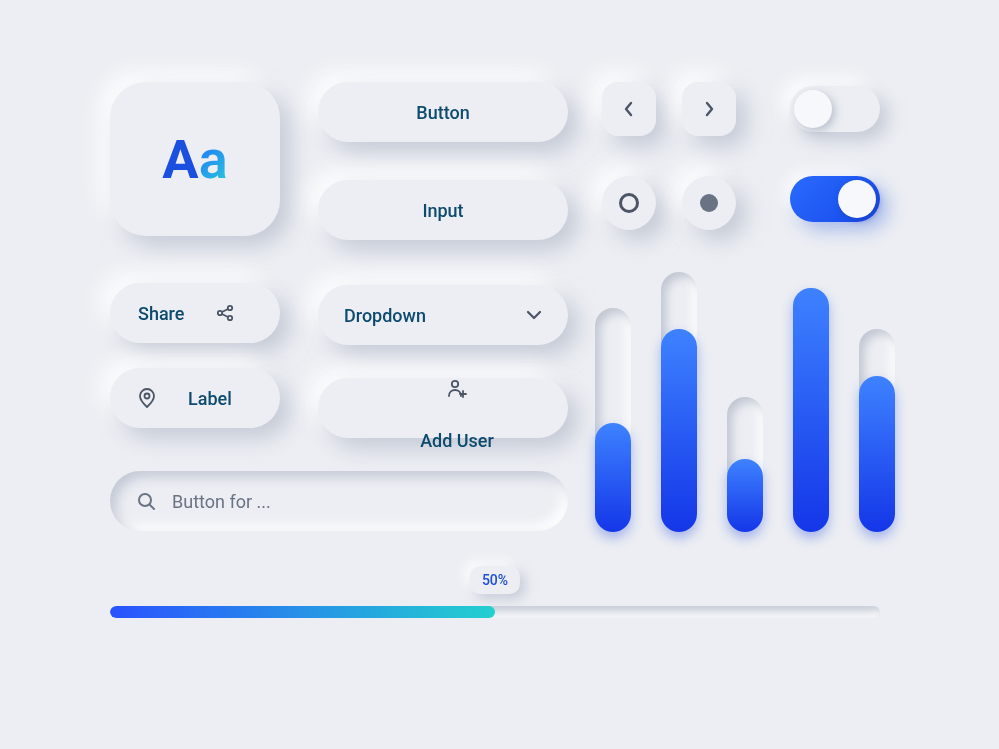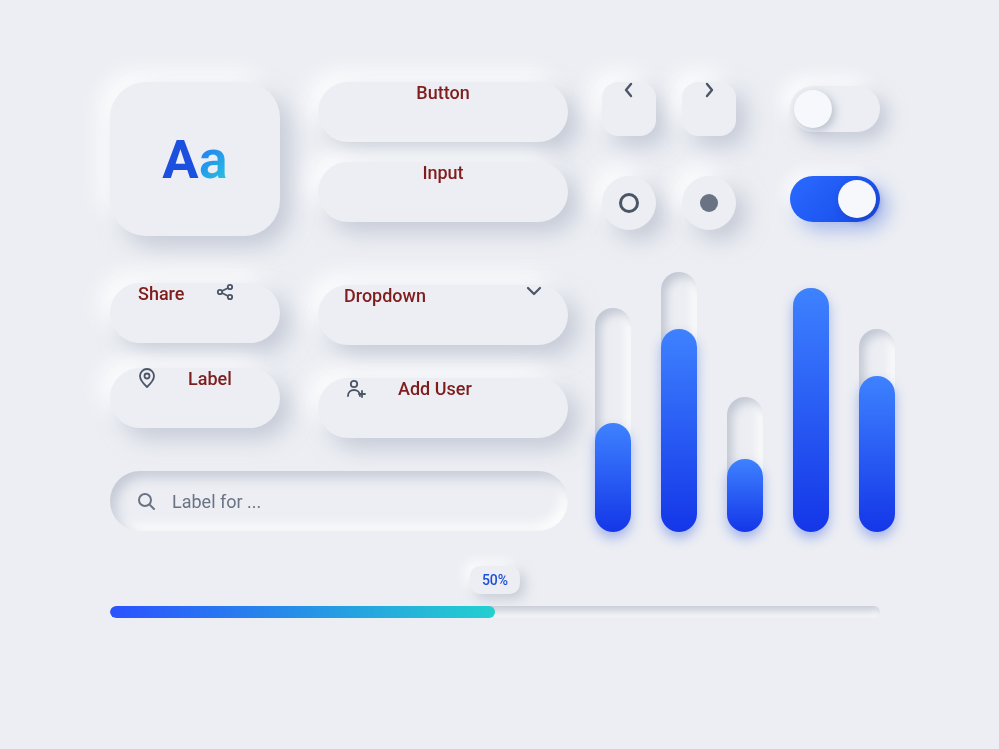"Button" .btn { align-items: flex-start -> center; color: #7f1d1d -> #0c4a6e }
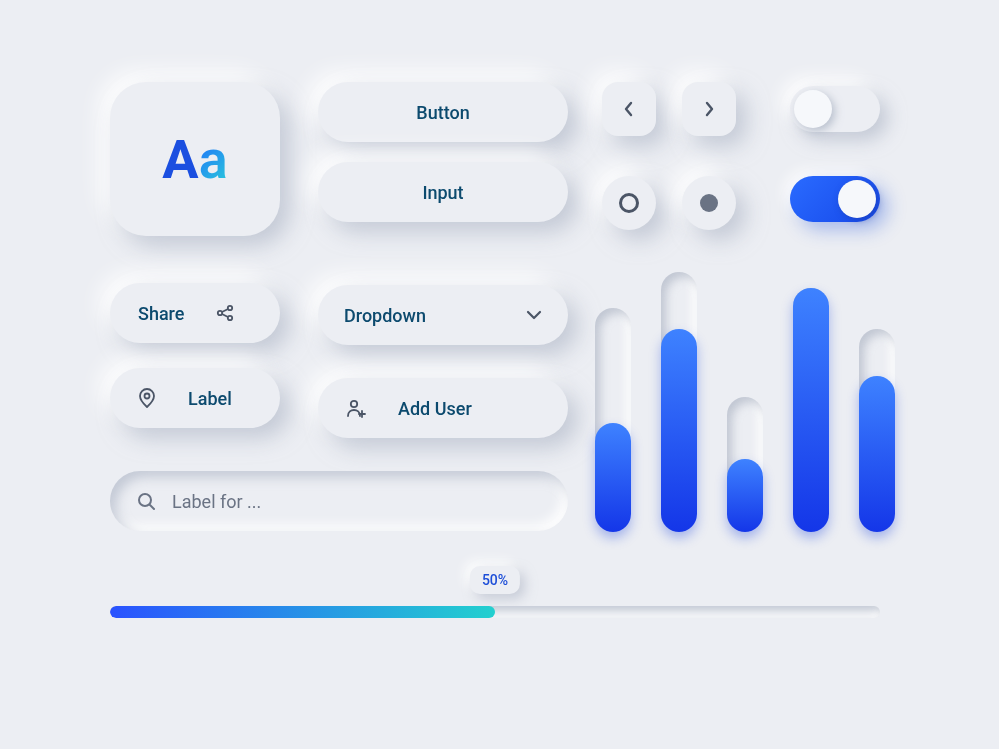"Input" .btn-input { top: 162px -> 180px }
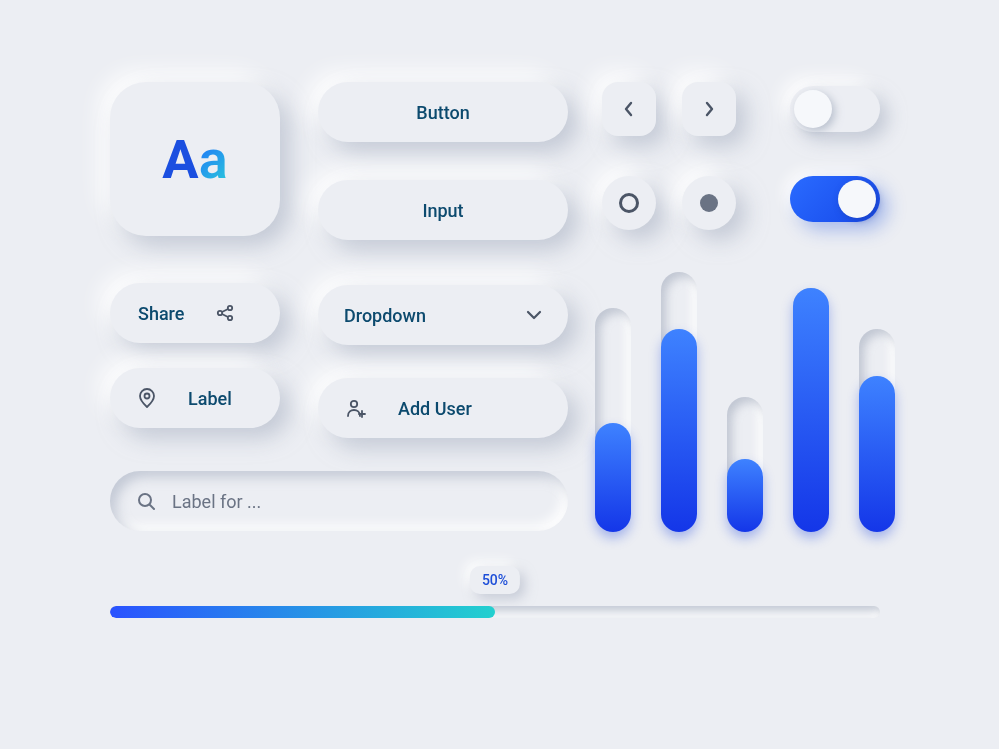"Add User" .adduser { flex-direction: none -> column }
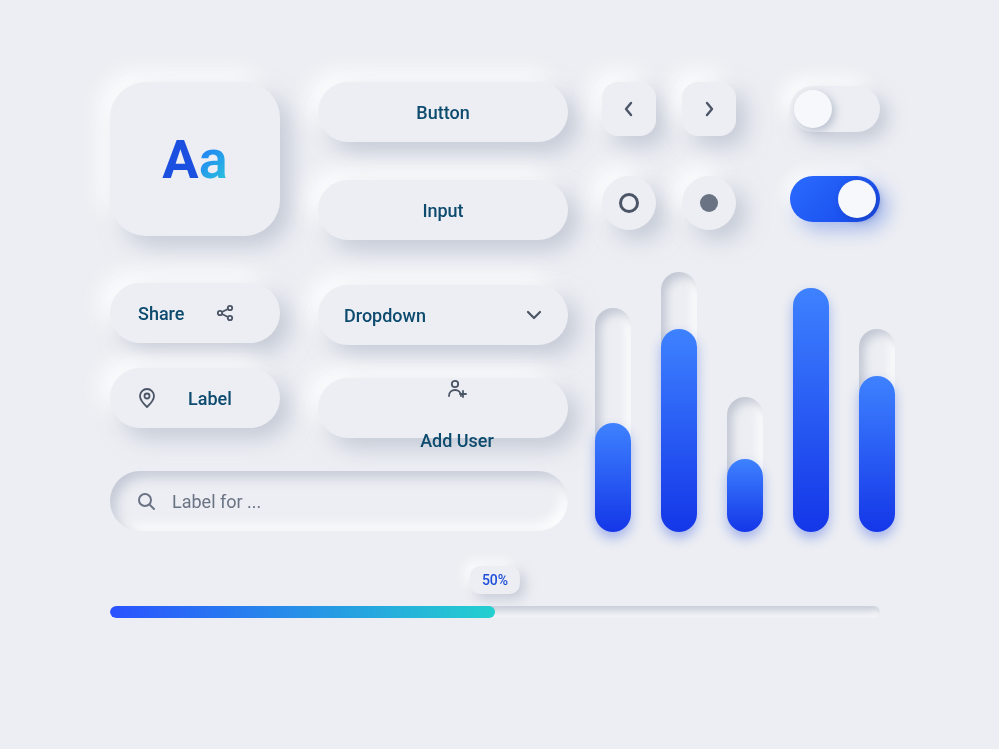"Label for ..." span { text: Label -> Button }
